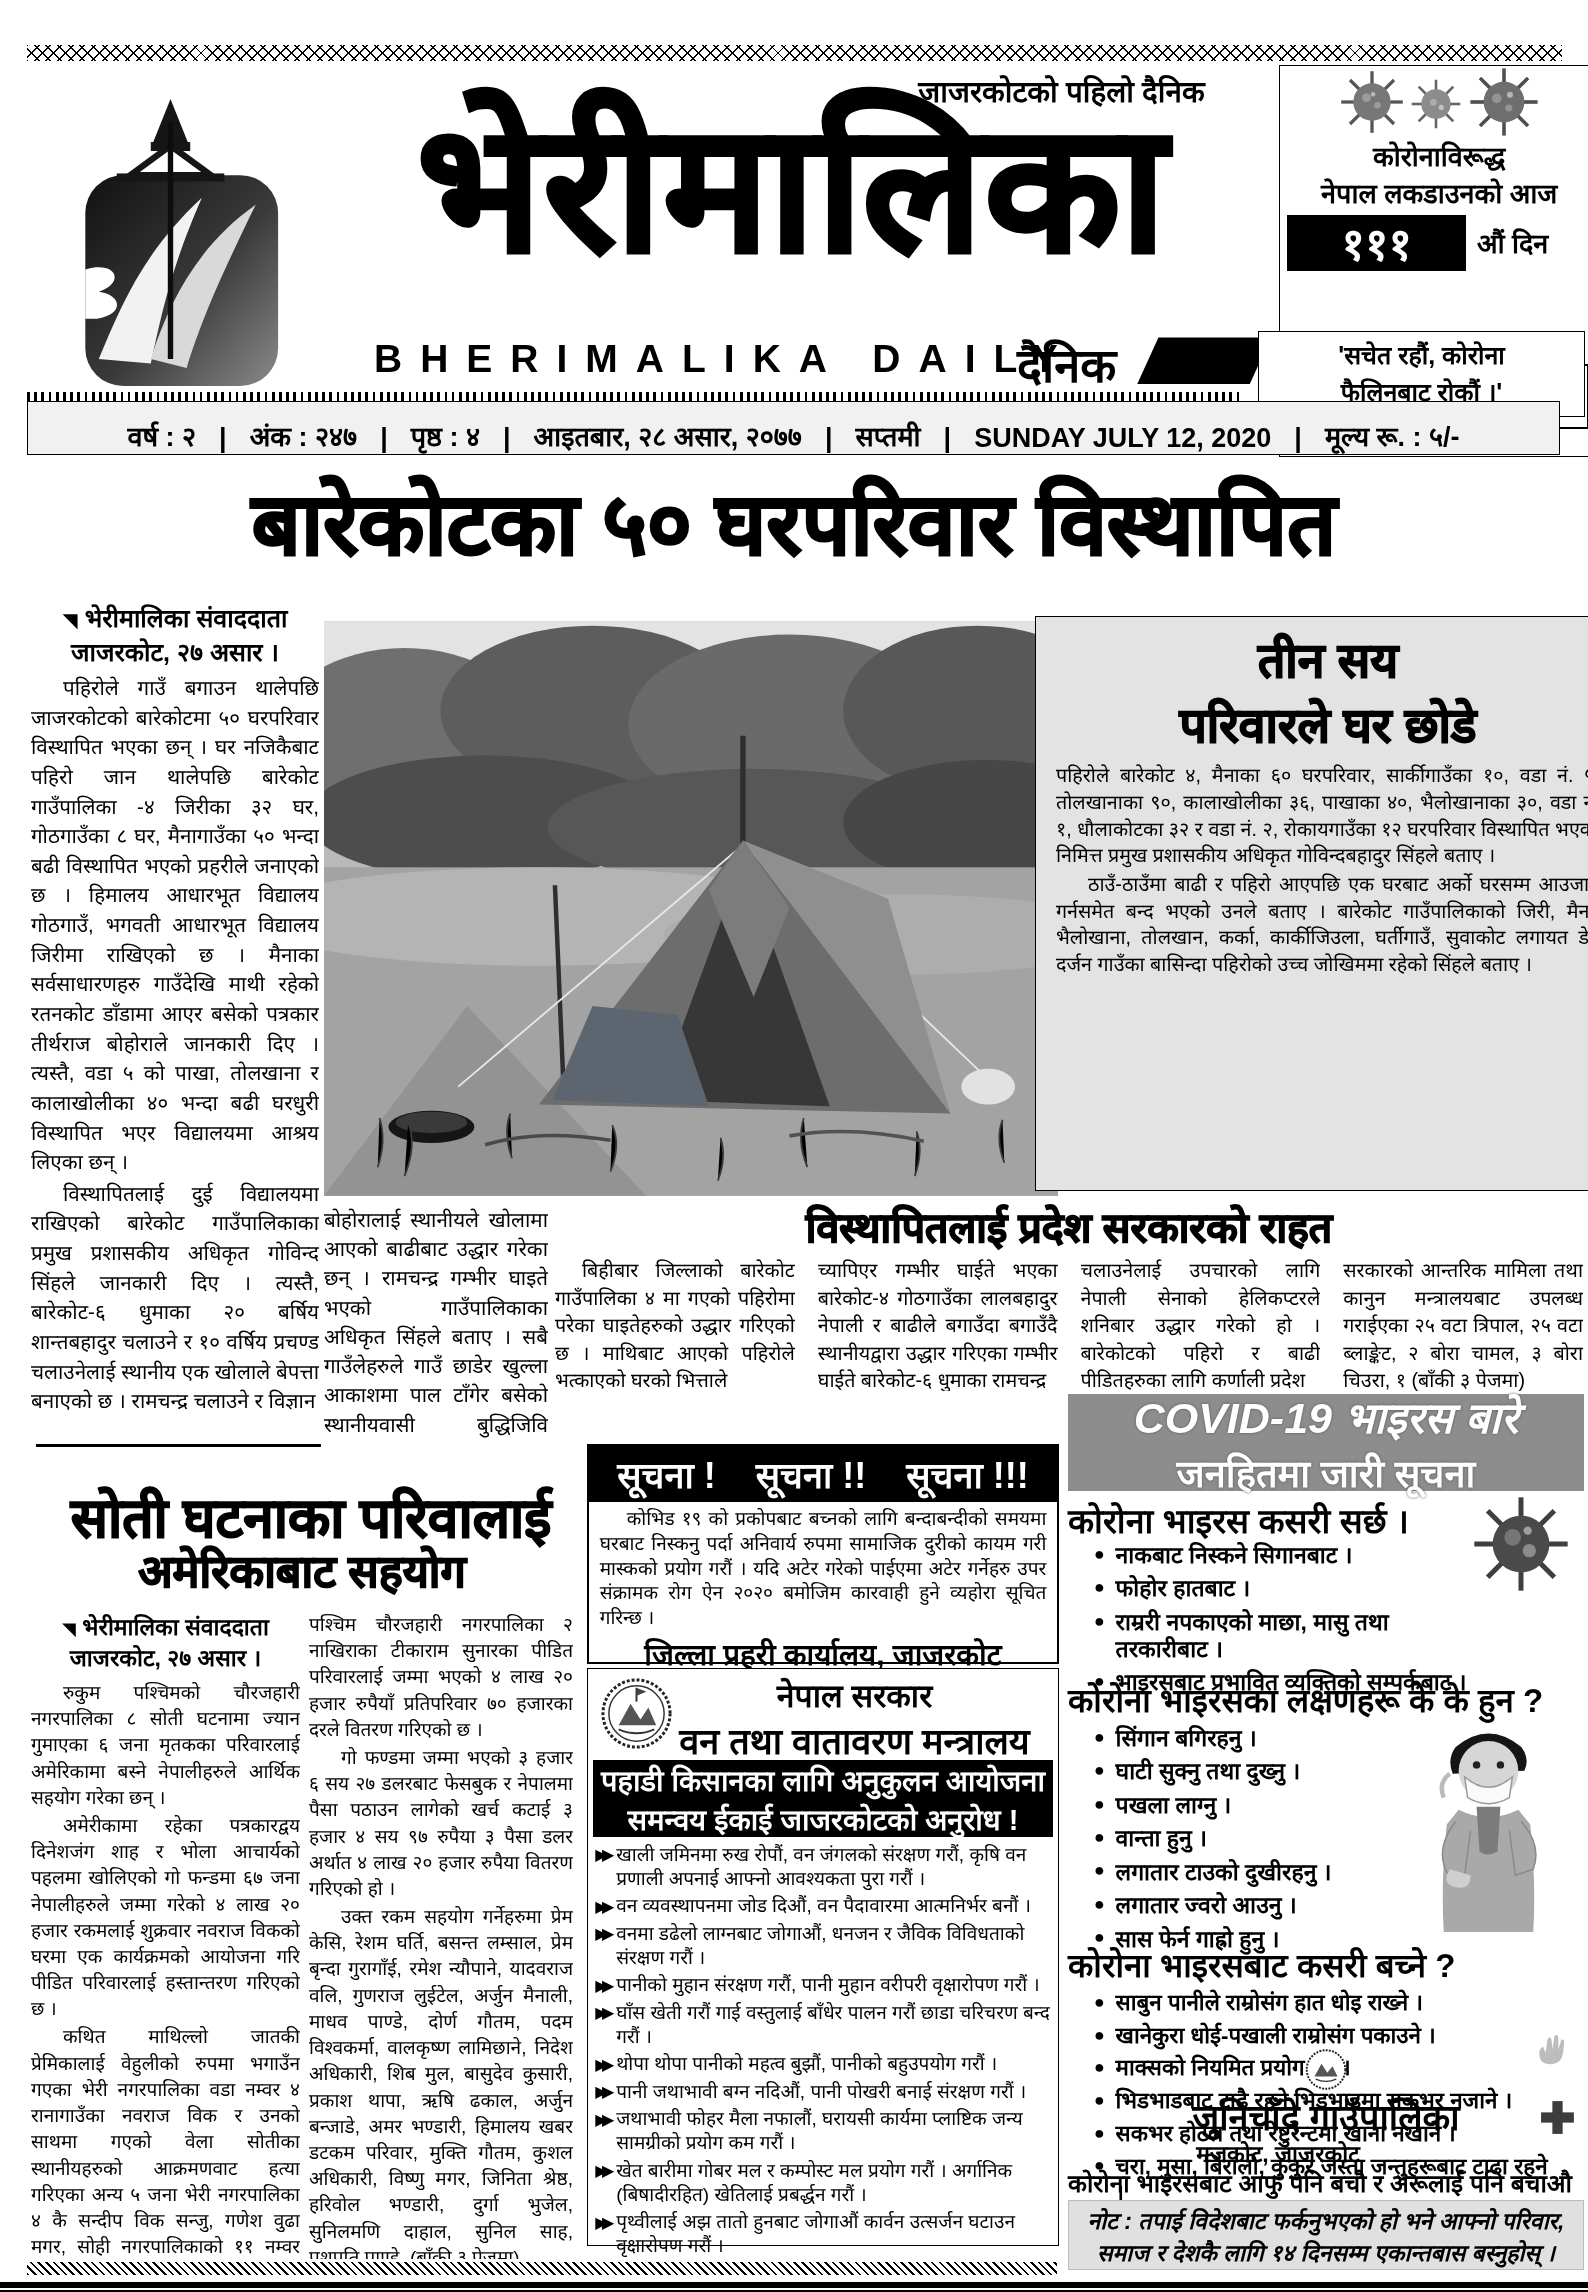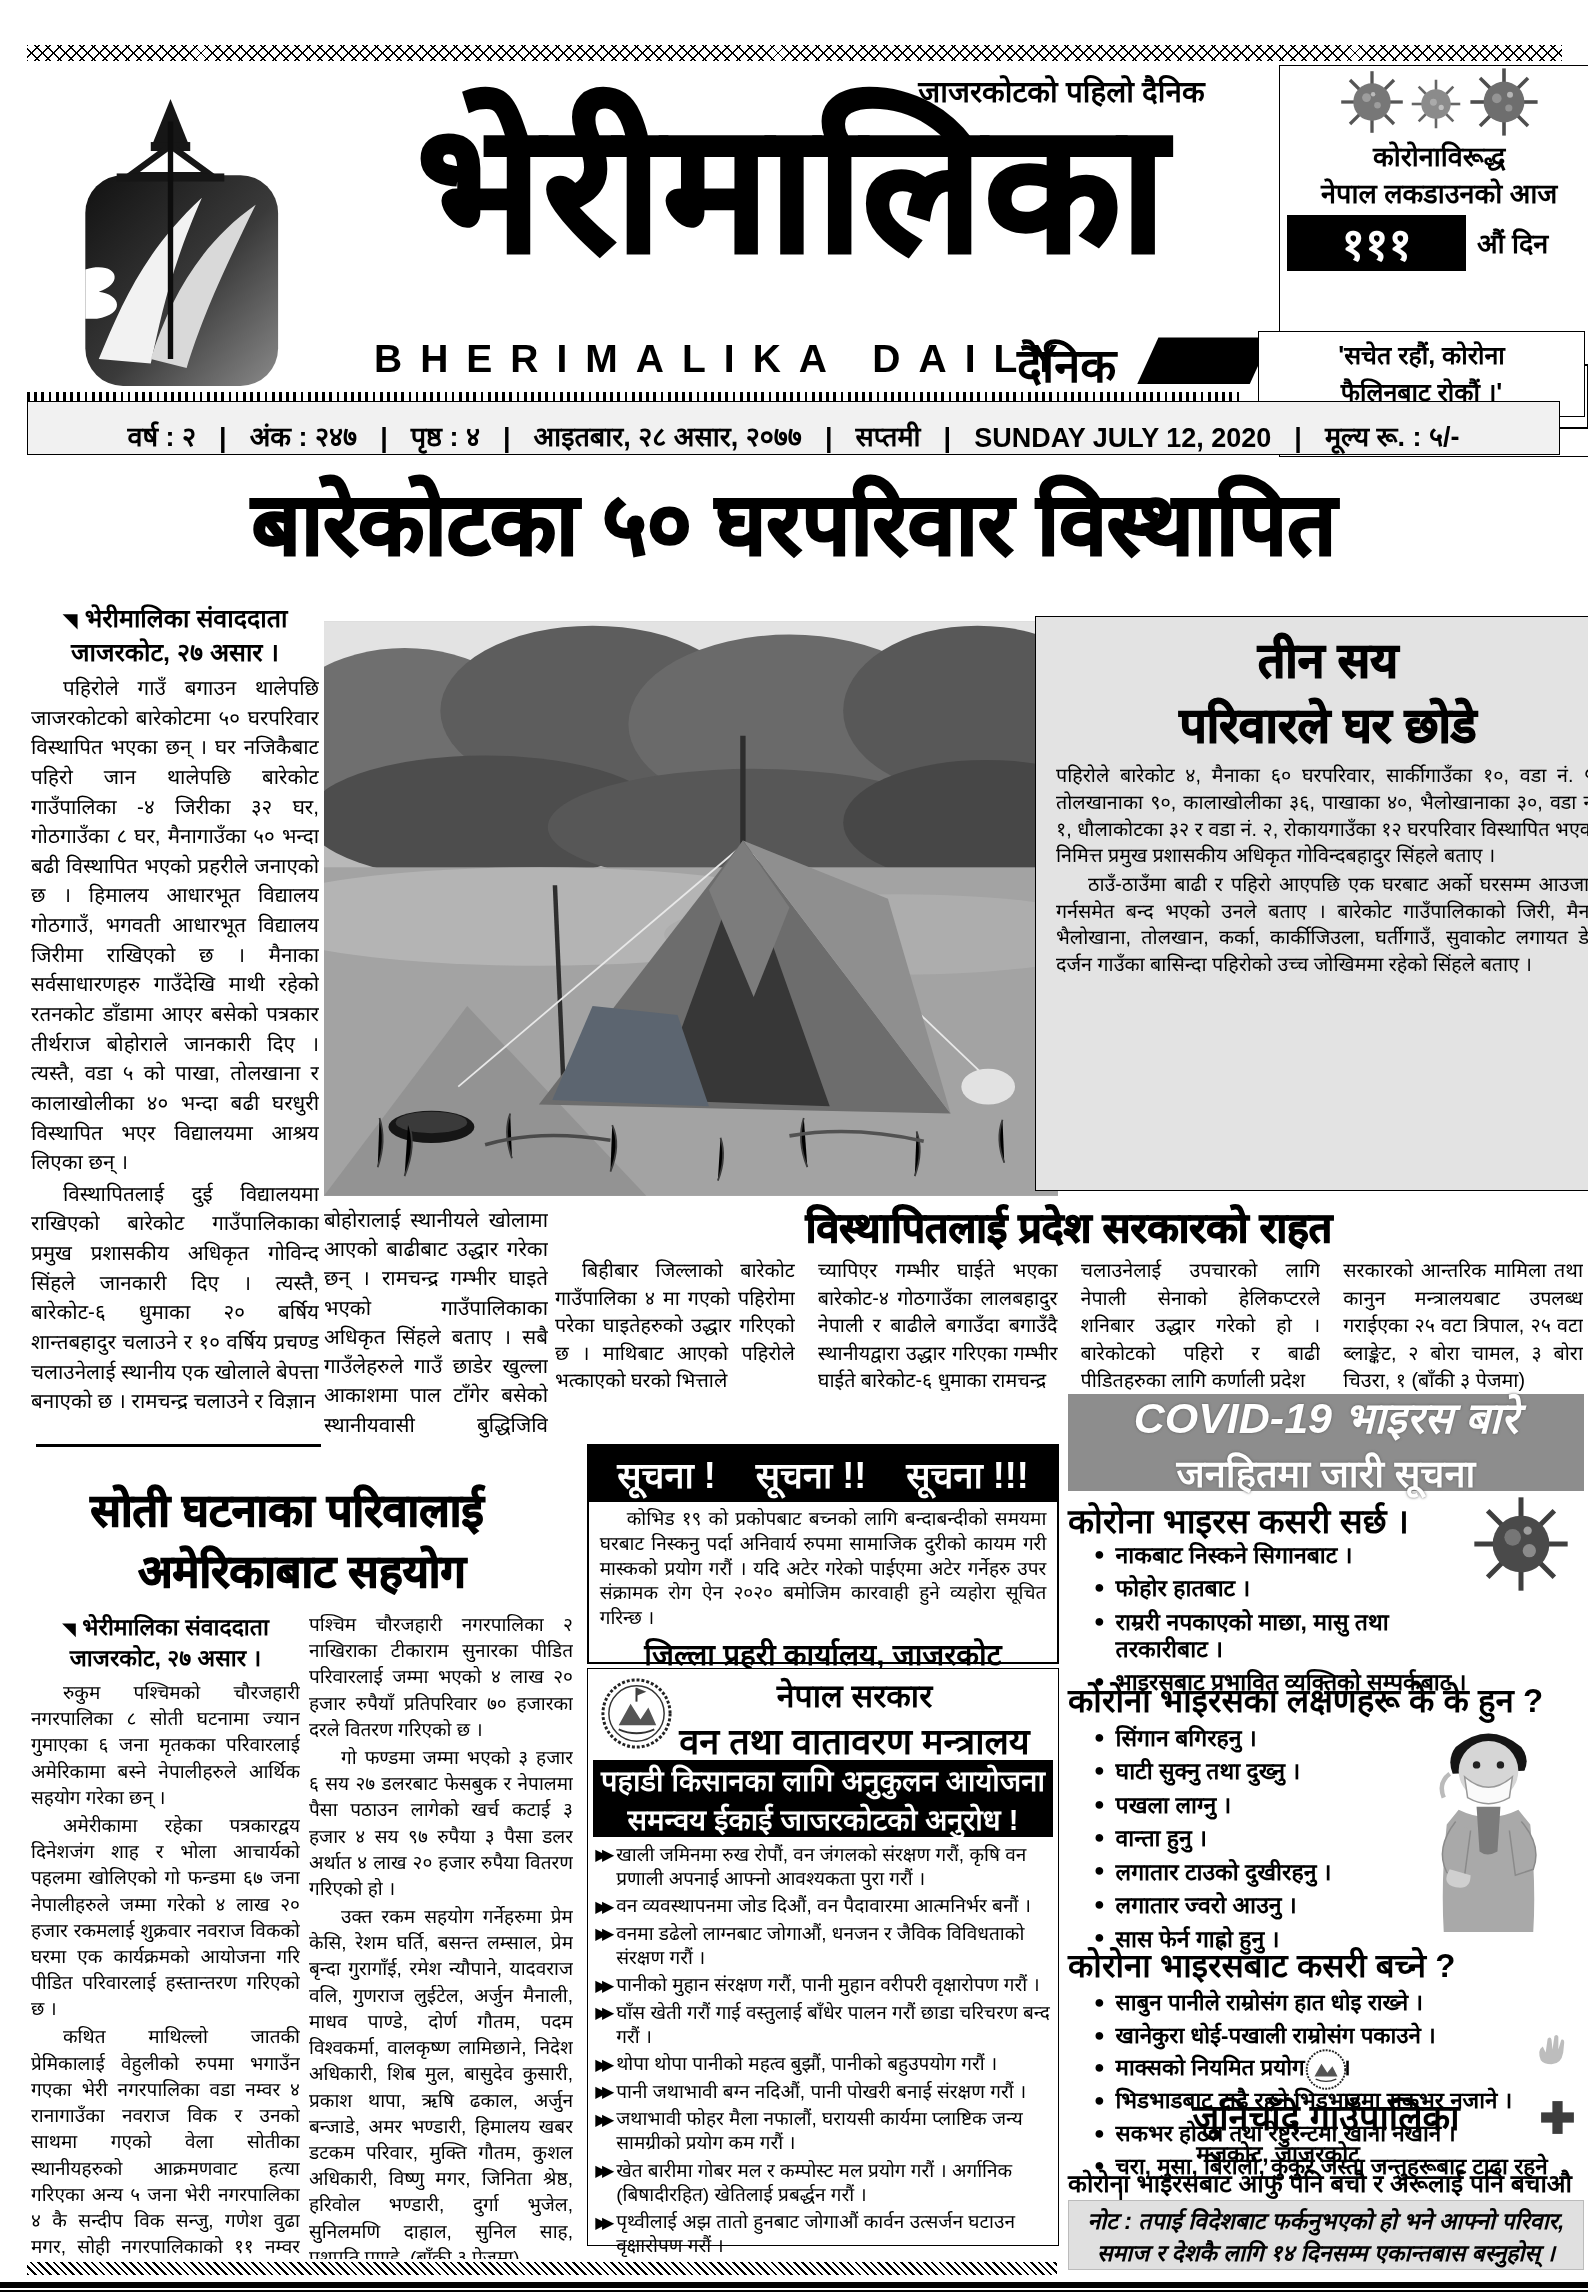"सोती घटनाका परिवालाई" div.abs { font-size: 45px -> 55px; left: 16px -> 40px }
